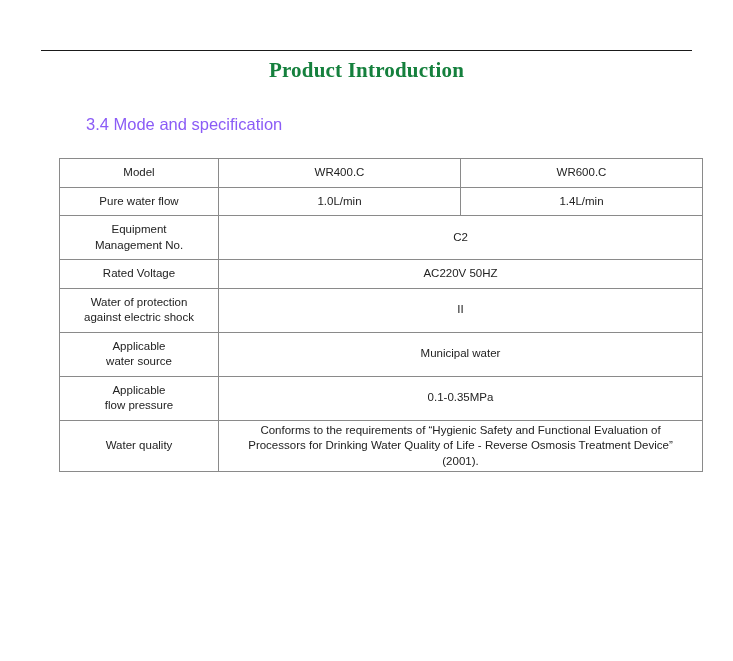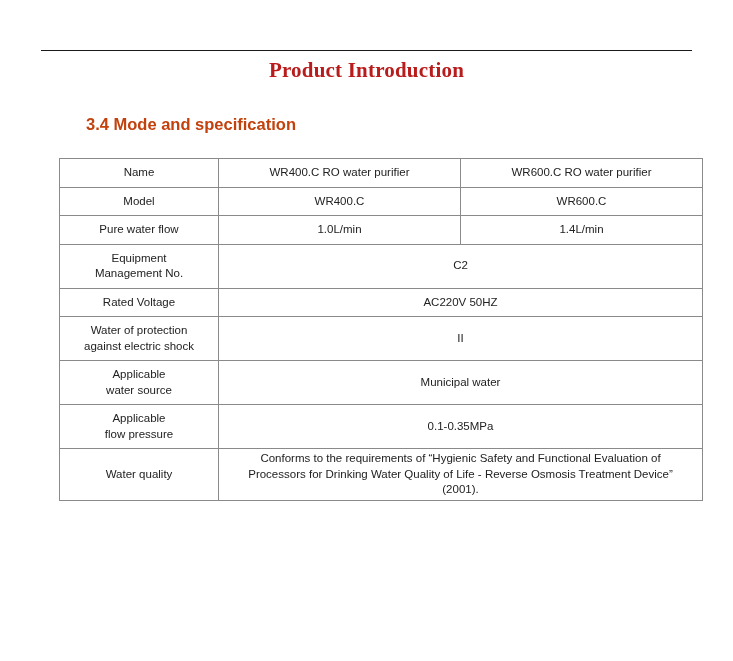"Product Introduction" .doc-title { color: #b91c1c -> #15803d }
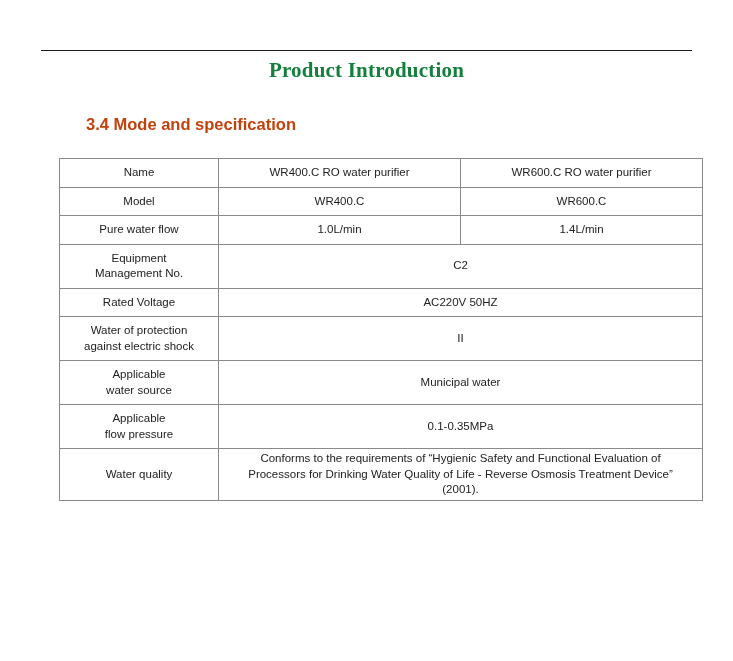"3.4 Mode and specification" .section-title { color: #c2410c -> #8b5cf6; font-weight: bold -> normal }
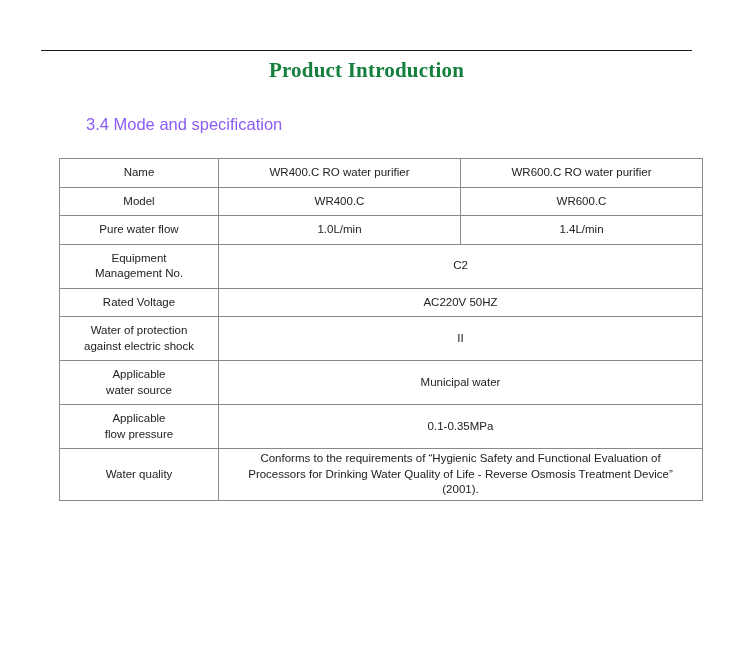"Name" tr { html: <tr> <td>Name</td> <td>WR400.C RO water purifier</td> <td>WR600.C RO water purifier</td> </tr> -> none }
